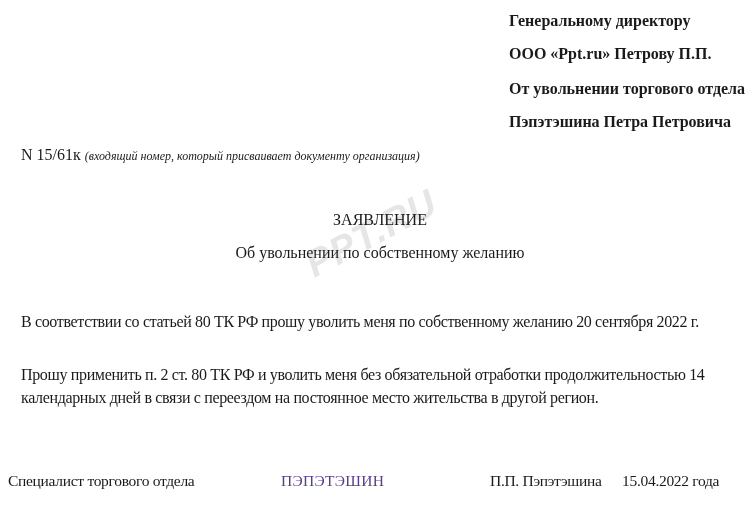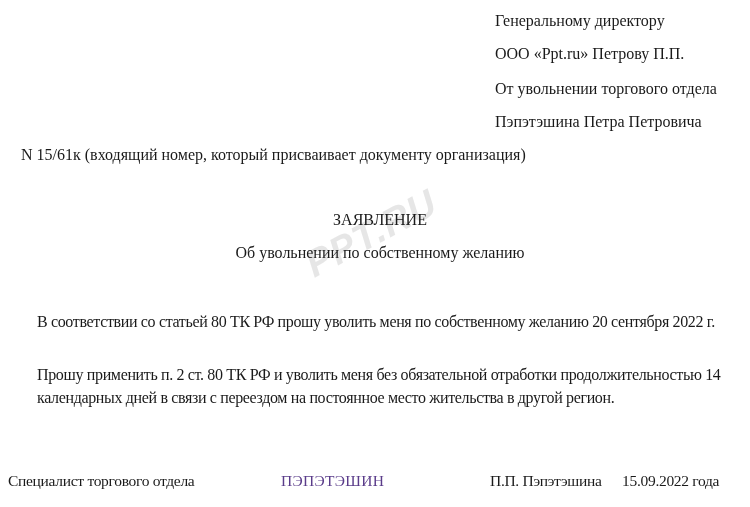"Генеральному директору" .addr { font-weight: none -> bold; left: 495px -> 509px }
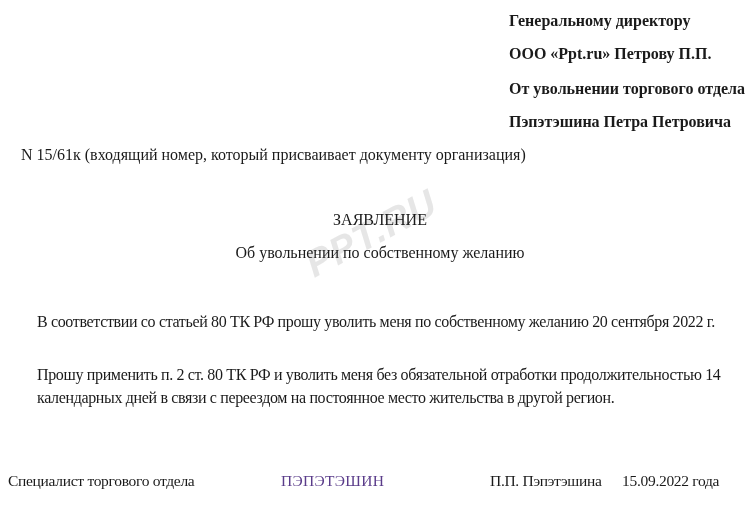"(входящий номер, который присваивает" .num .note { font-size: 16px -> 12px; font-style: none -> italic }
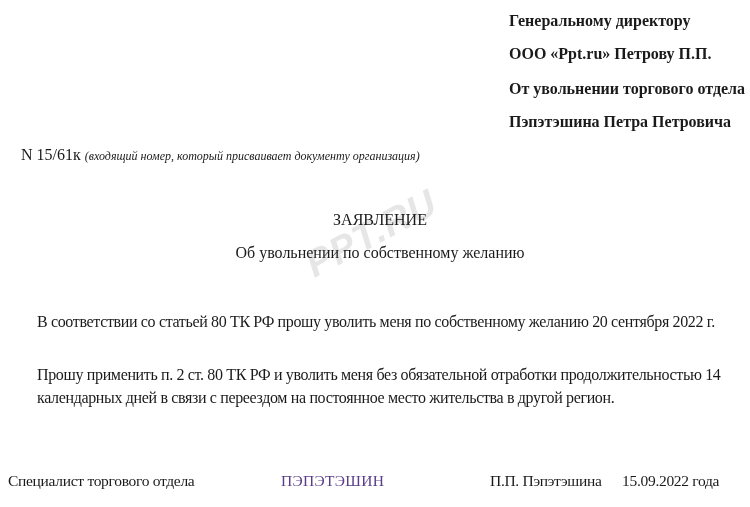"В соответствии со статьей 80" .para { margin-left: 16px -> none }
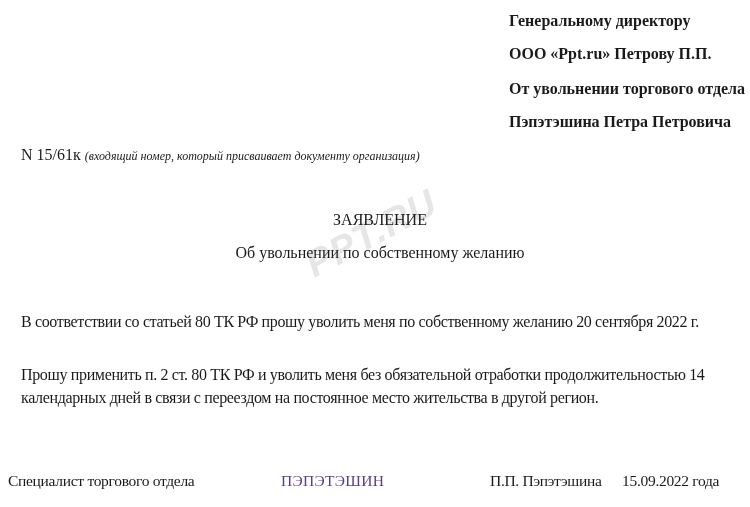"15.09.2022 года" div.t { text: 15.09.2022 -> 15.04.2022 }
